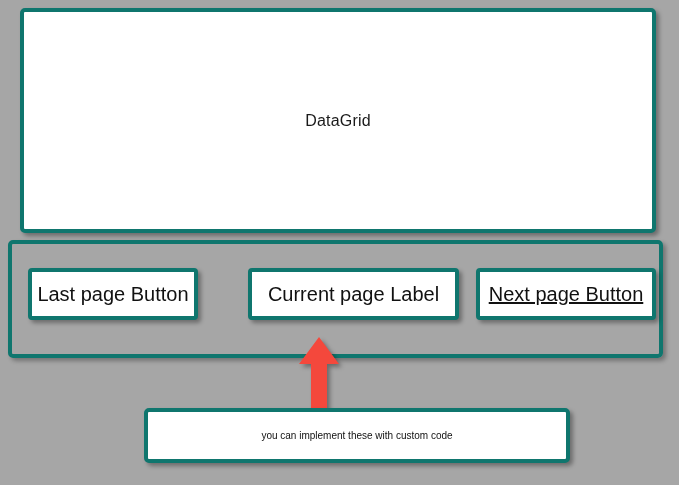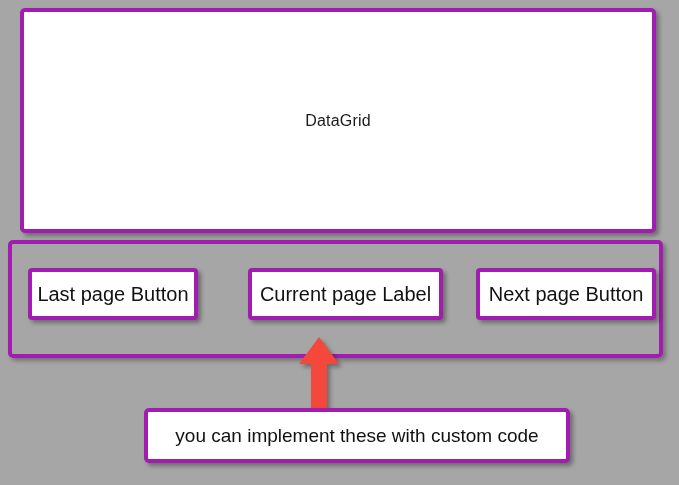"DataGrid" .abox { border: 4px solid #a21caf -> 4px solid #0f766e }
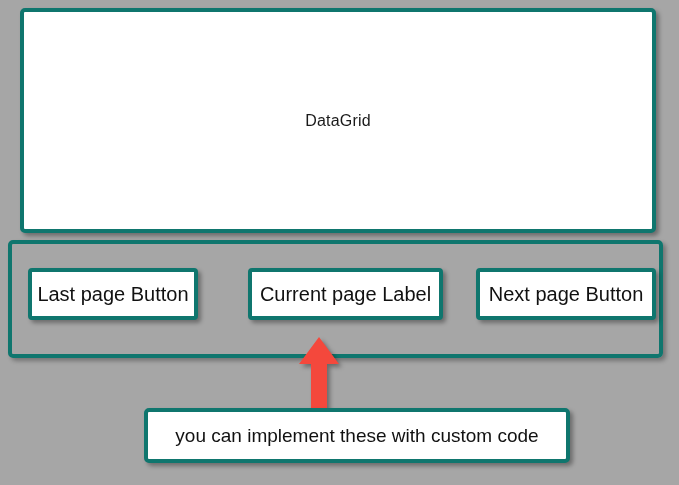"Current page Label" #current-page-label { width: 195px -> 211px }
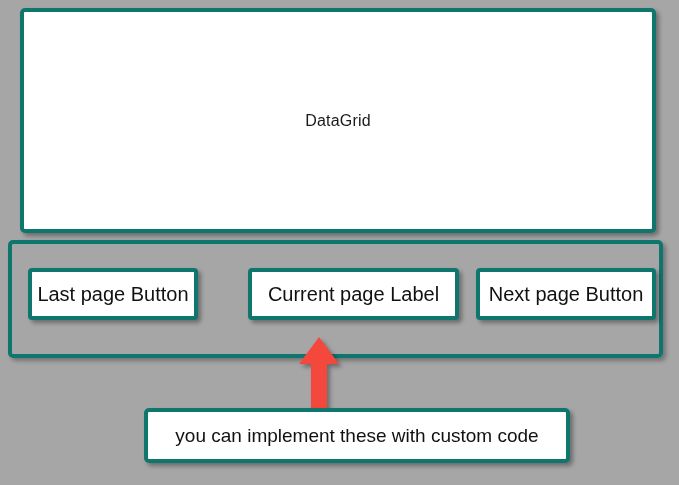"Next page Button" #next-page-button { text-decoration: none -> underline }
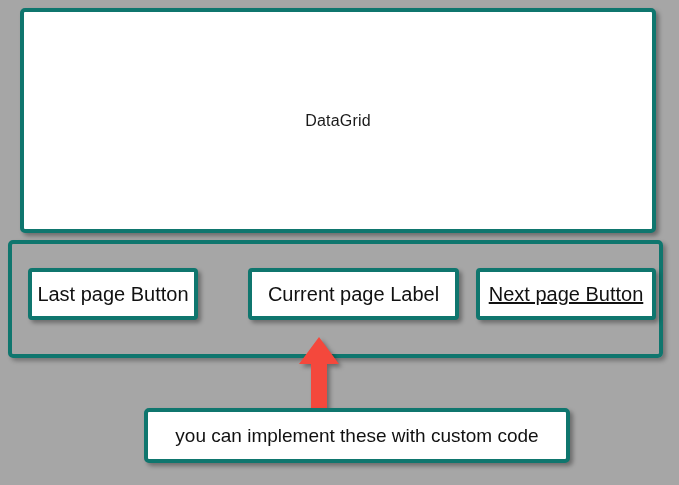"you can implement these with" #callout-box { font-size: 19px -> 10px }
